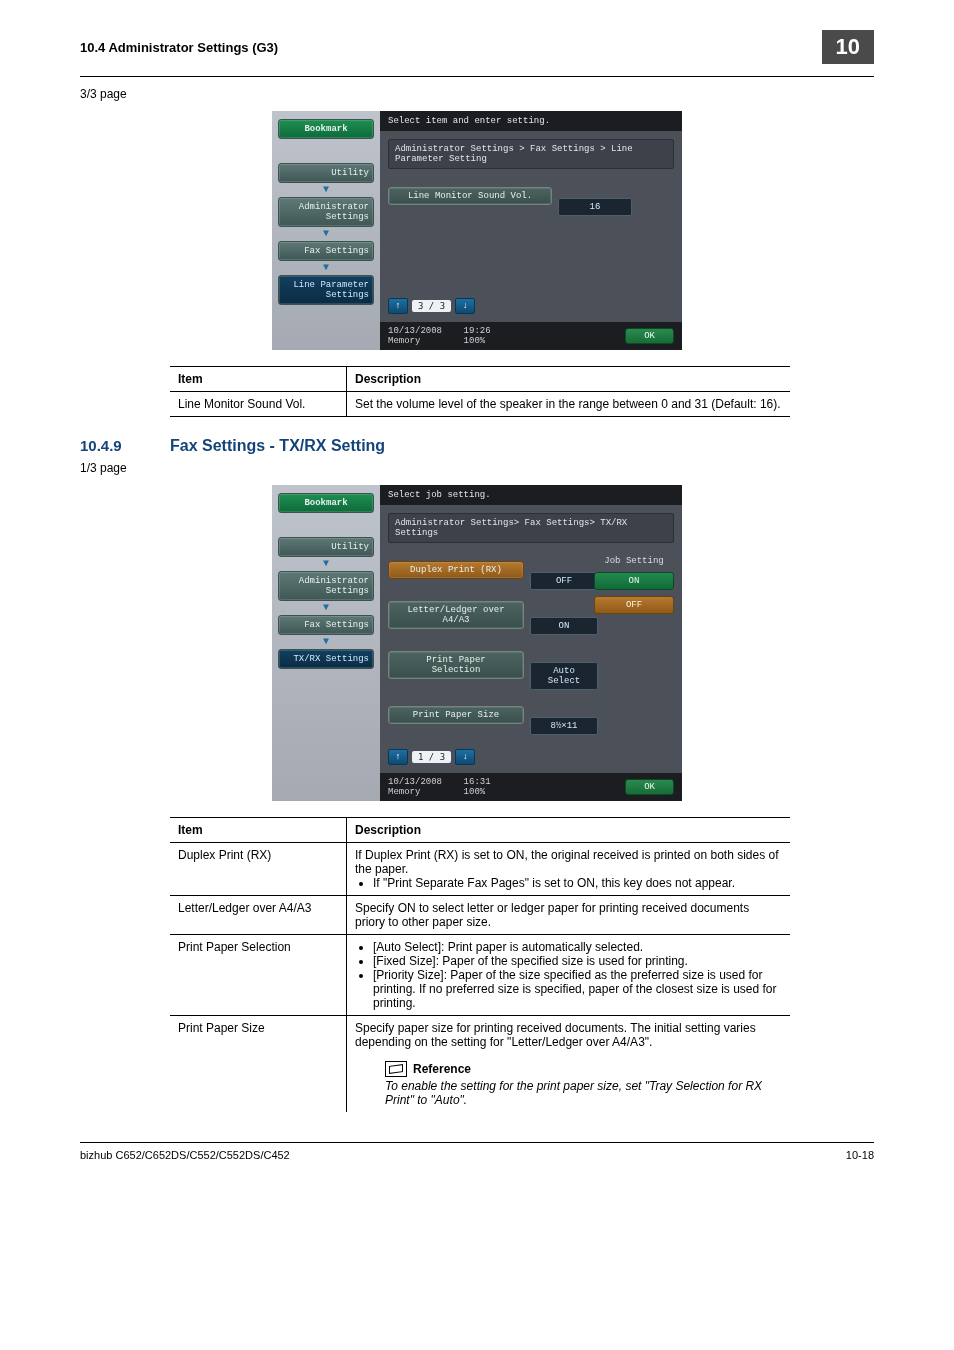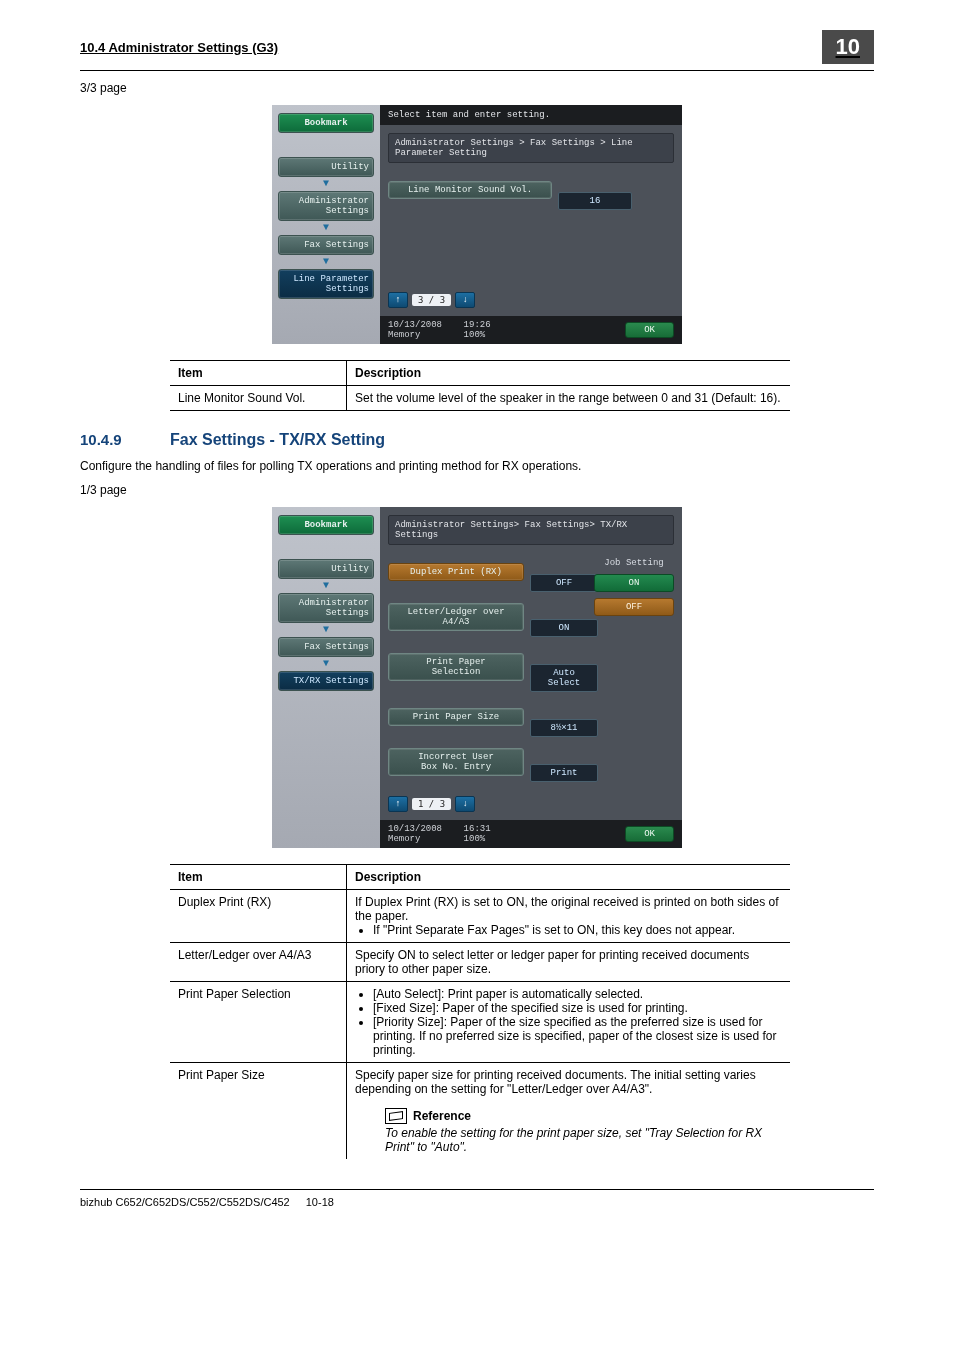"10.4 Administrator Settings (G3)" .head-row { padding-bottom: 6px -> 12px; text-decoration: underline -> none }
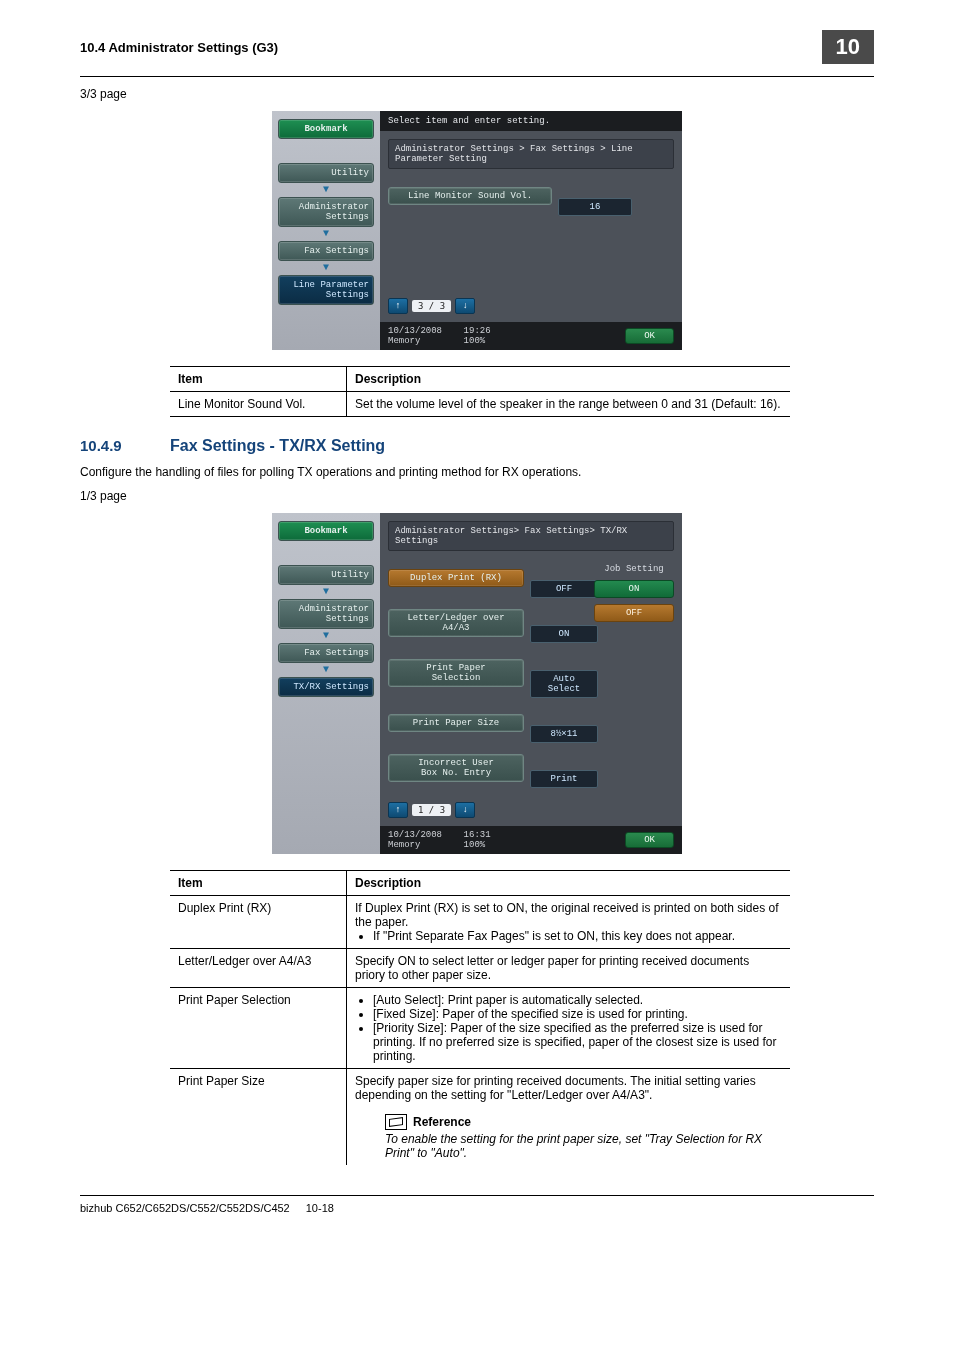"Configure the handling of files" div.indent { html: <div>Configure the handling of files for polling TX operations and printing method for RX operations.</div> -> none }
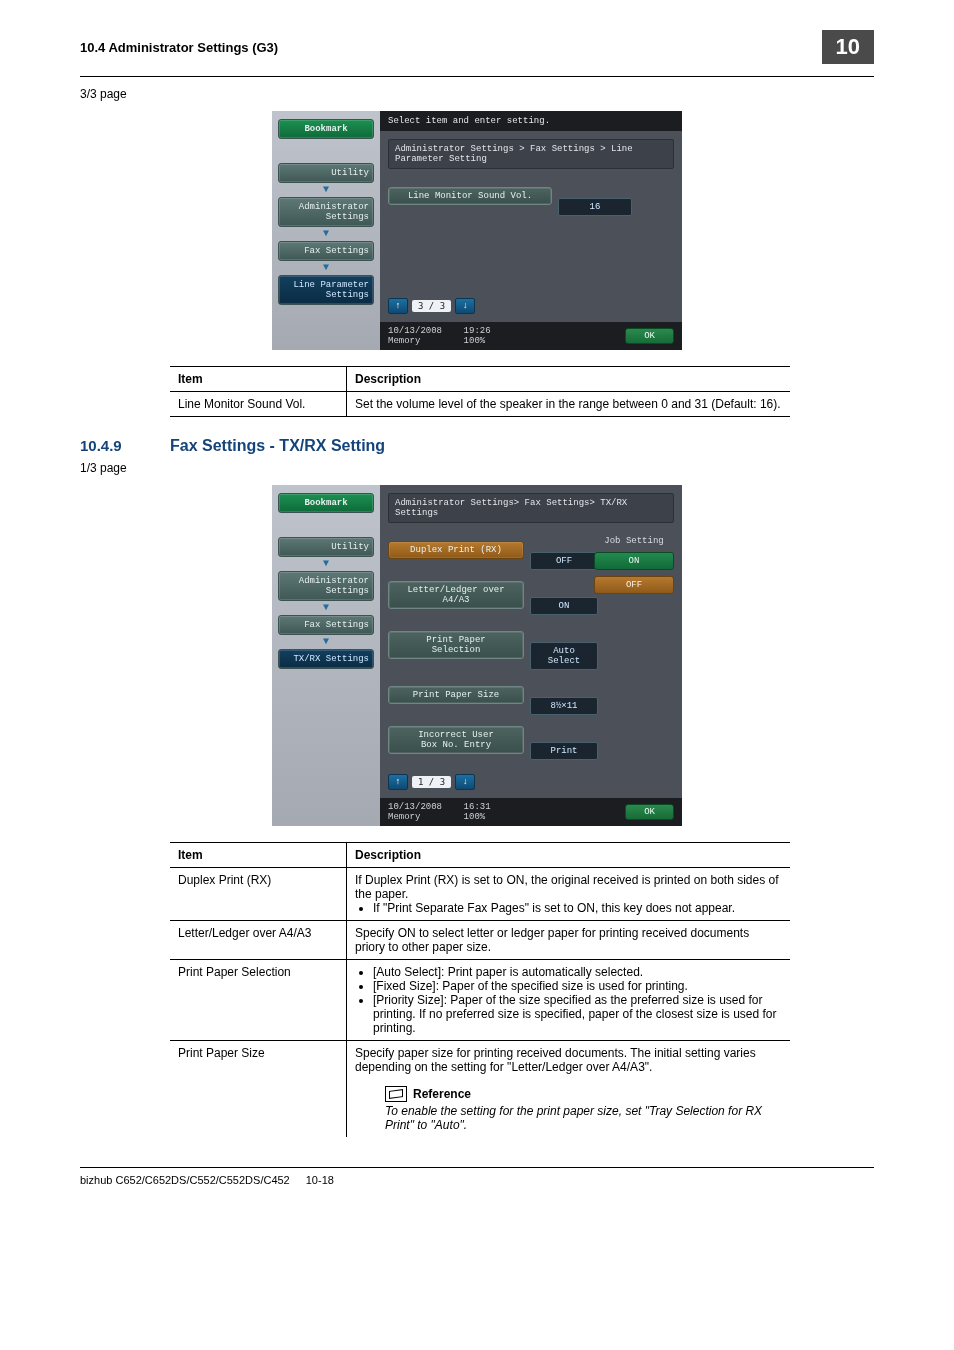"Select job setting." div.pr-top { html: none -> <div>Select job setting.</div> }
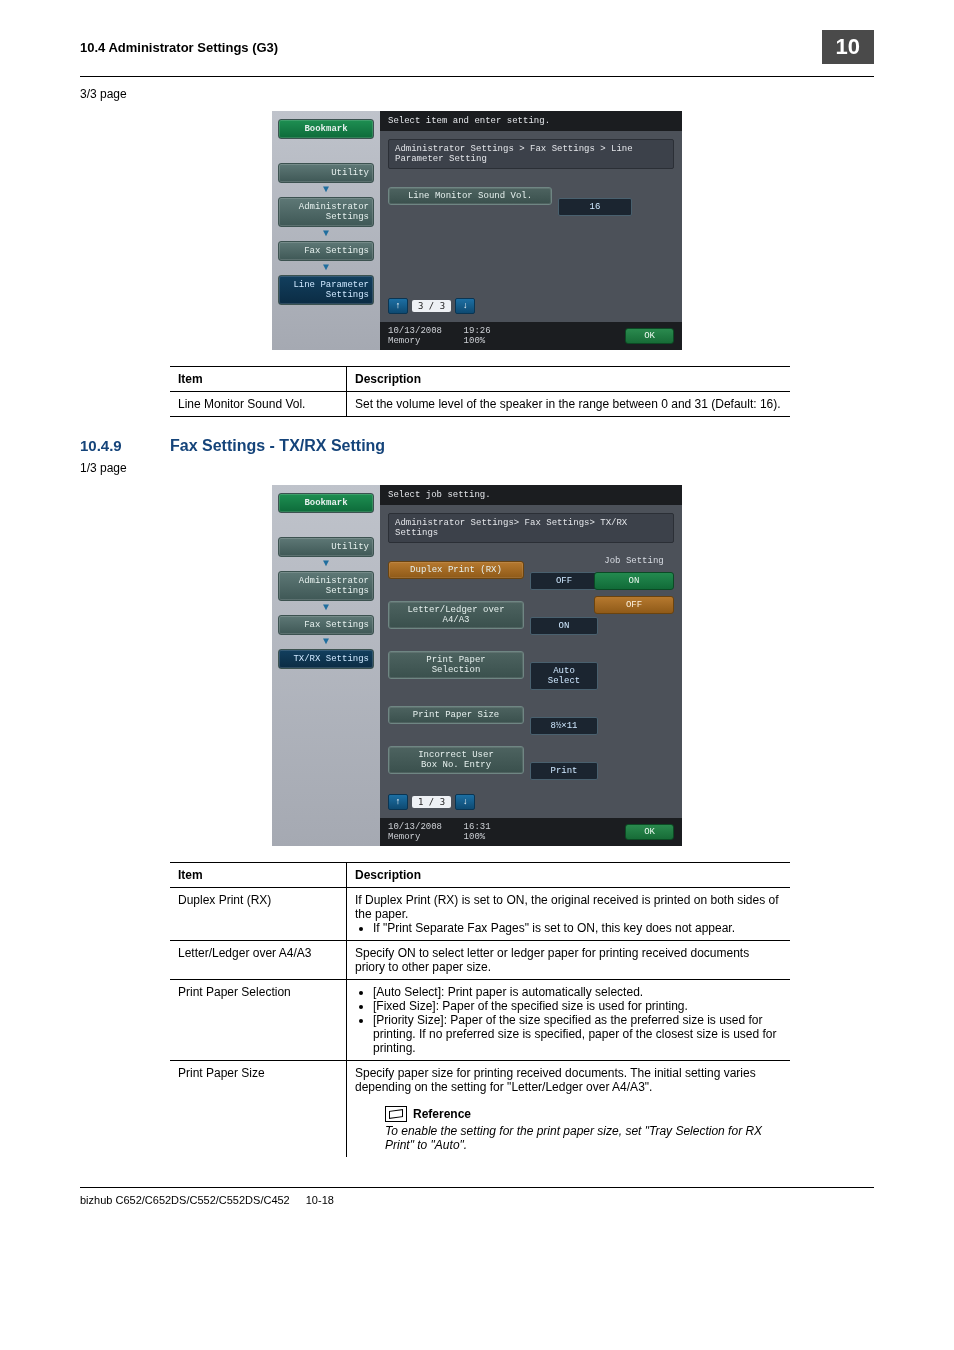"Incorrect User" div.row { html: <div> <div>Incorrect User Box No. Entry</div> <div>Print</div> </div> -> none }
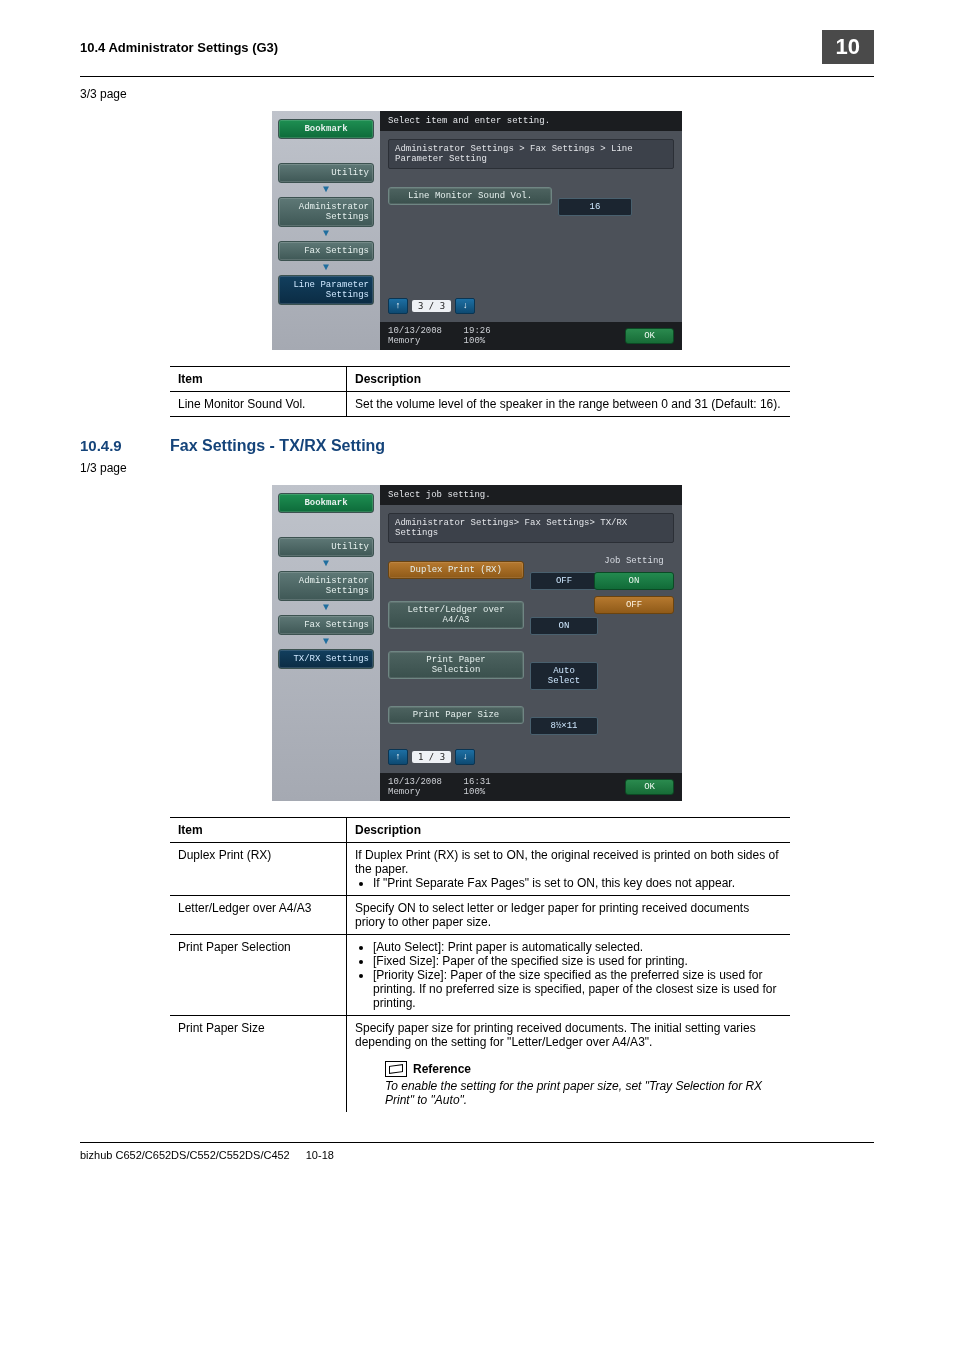"bizhub C652/C652DS/C552/C552DS/C452" .footer { justify-content: none -> space-between }
